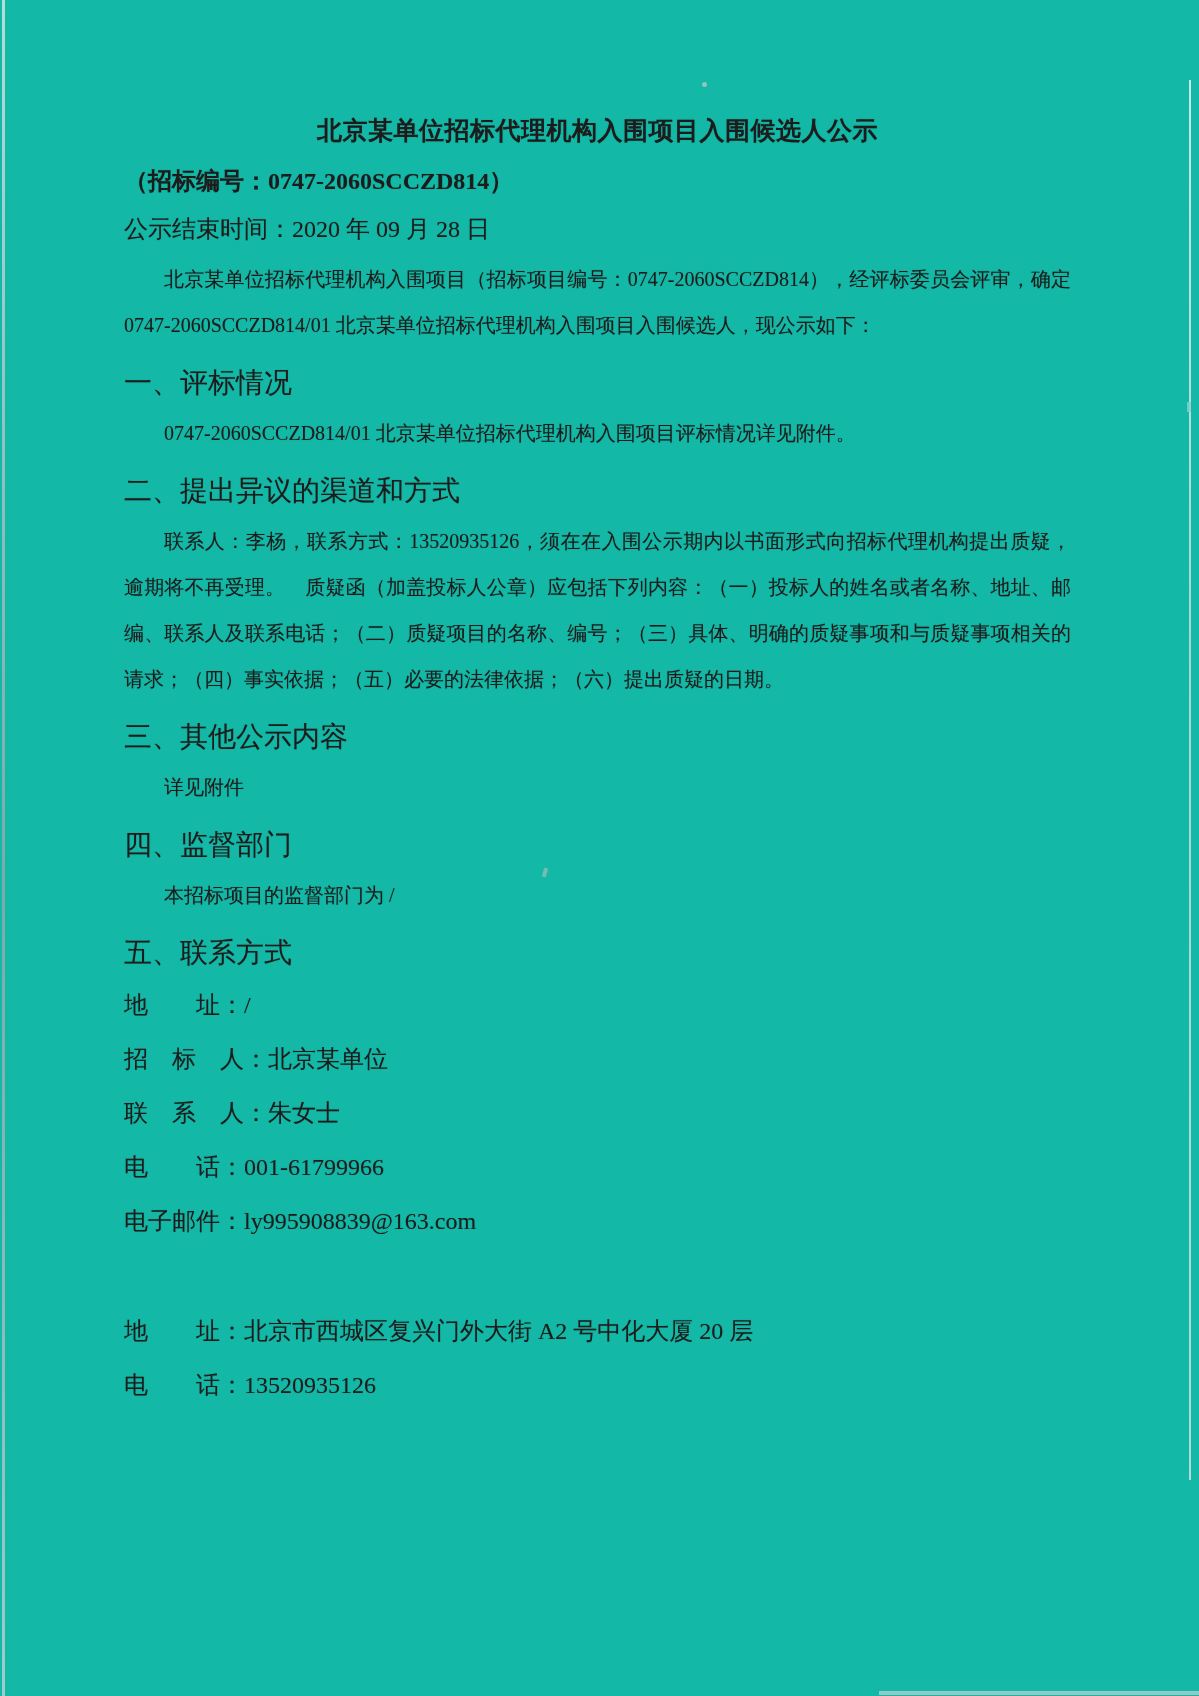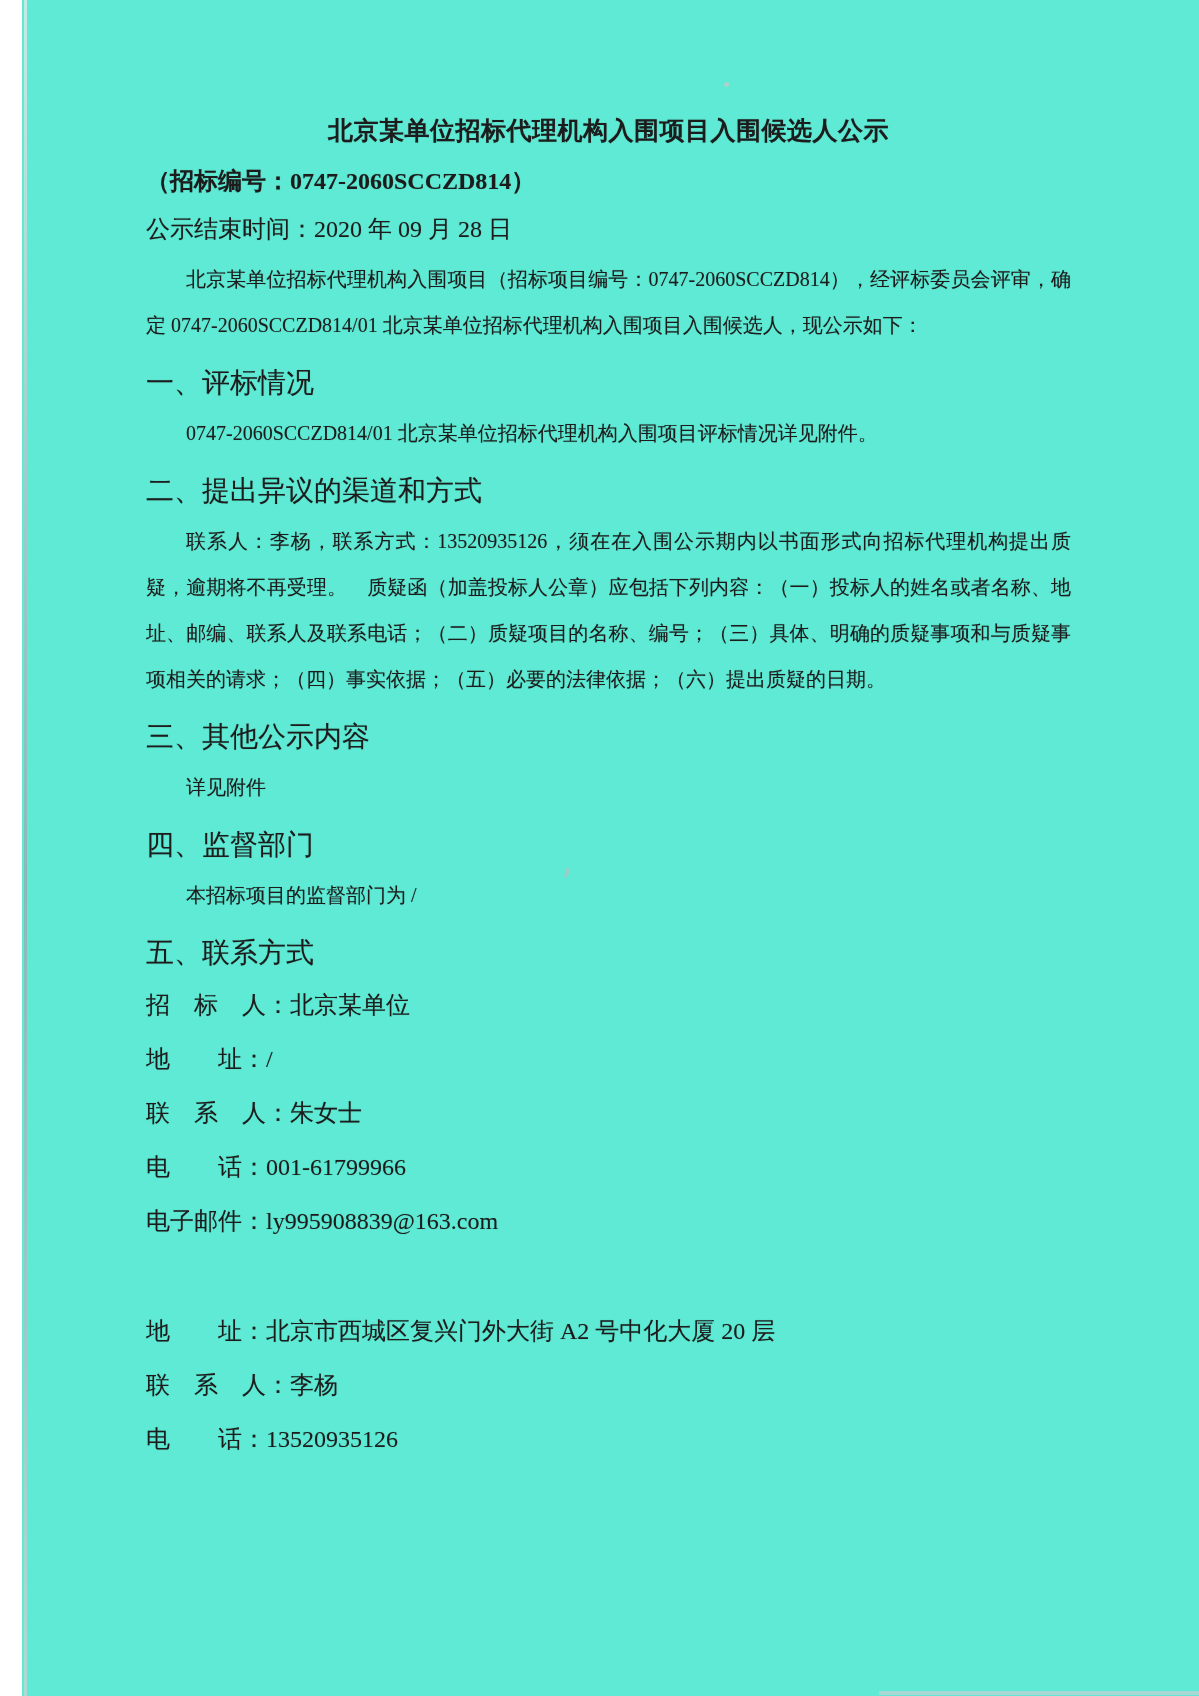"北京某单位招标代理机构入围项目入围候选人公示" .page { background: #5eead4 -> #14b8a6; margin-left: 22px -> none }
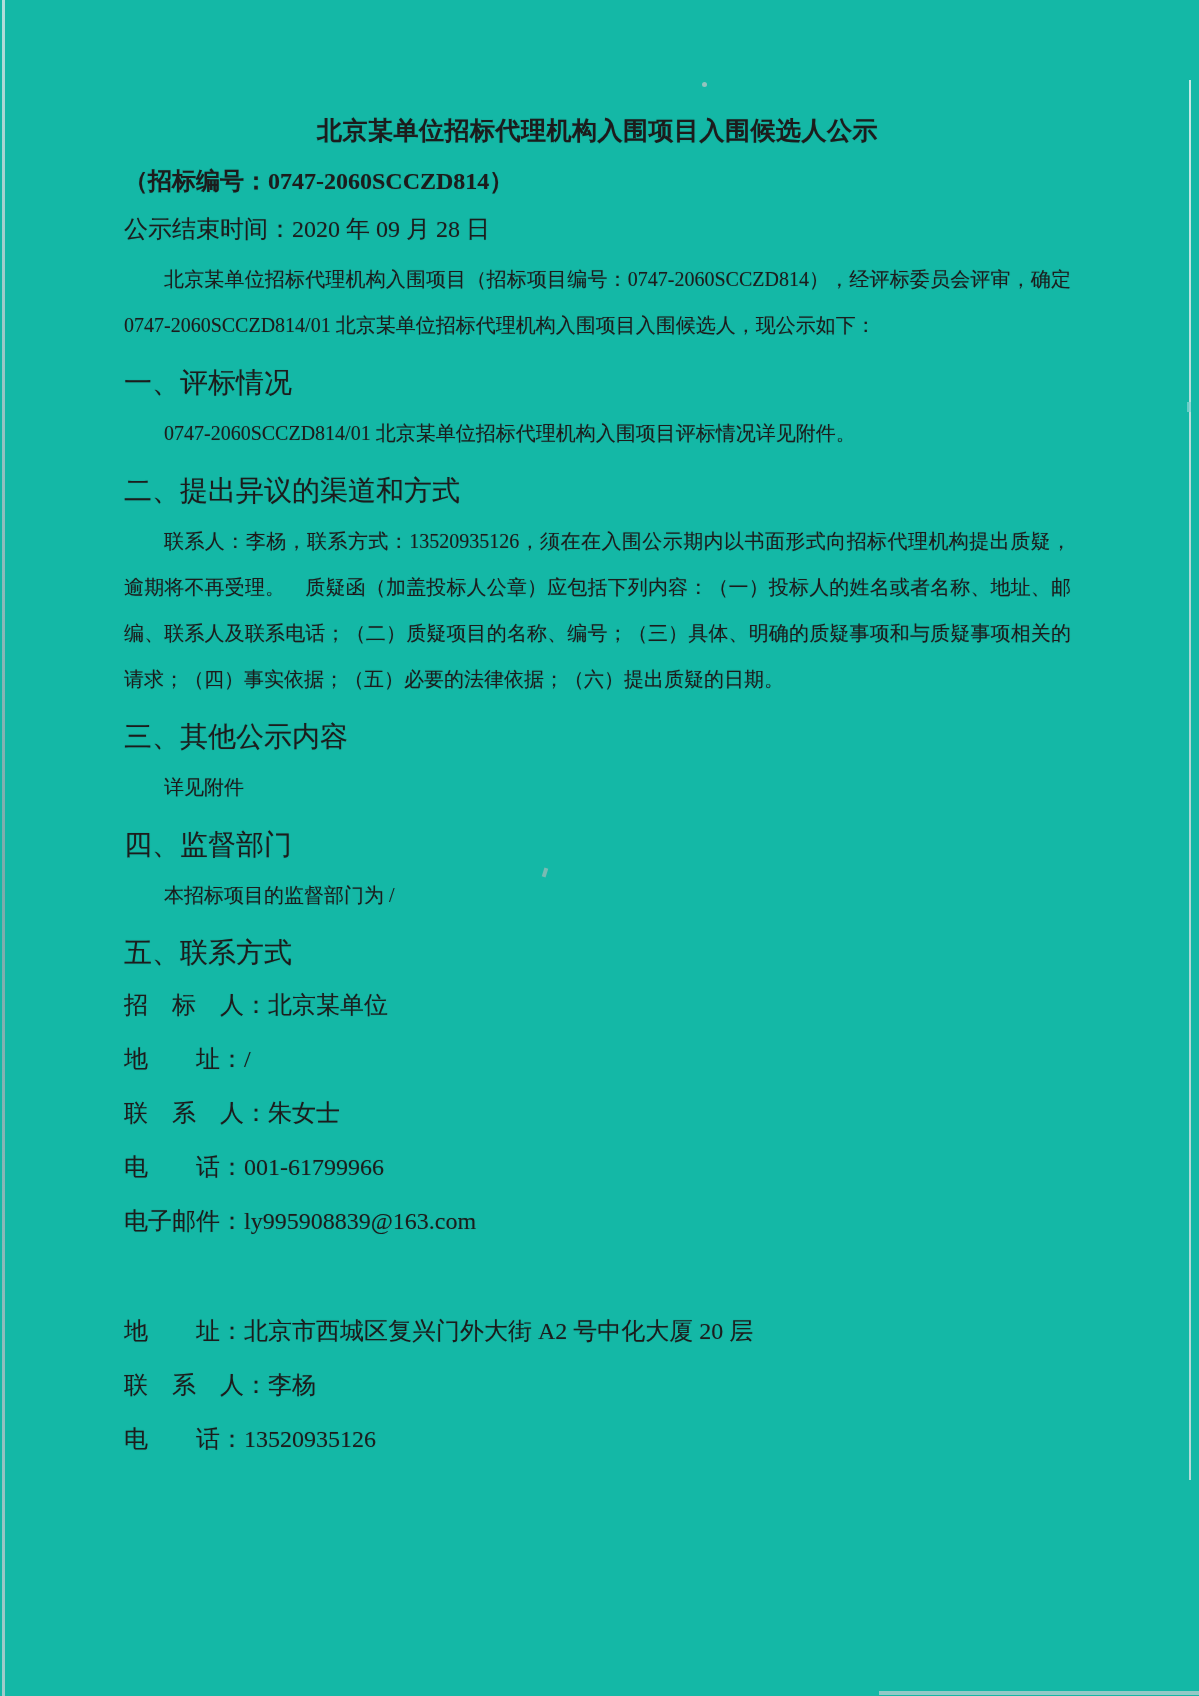"招 标 人：北京某单位" p.contact-line { order: before "地 址：/" -> after "地 址：/" }
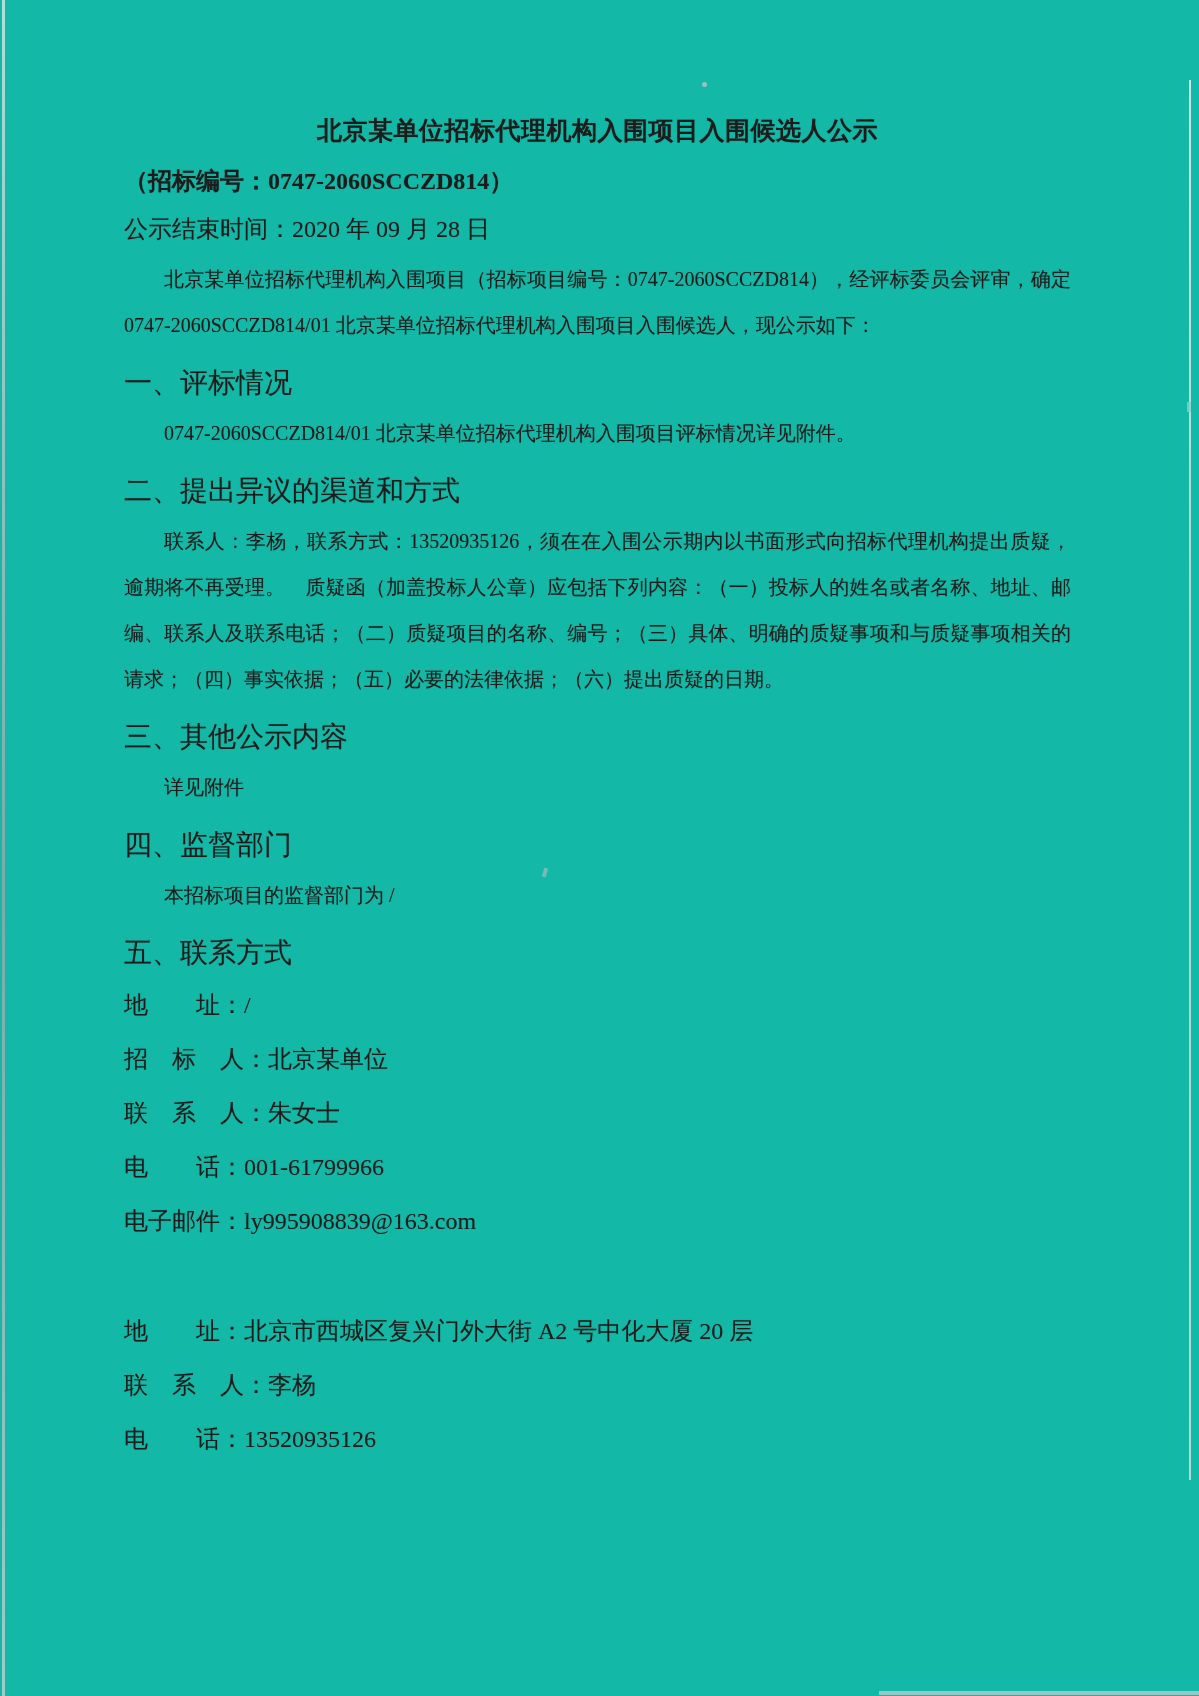"联 系 人：李杨" p.contact-line { html: <p><span>联 系 人：</span><span>李杨</span></p> -> none }
